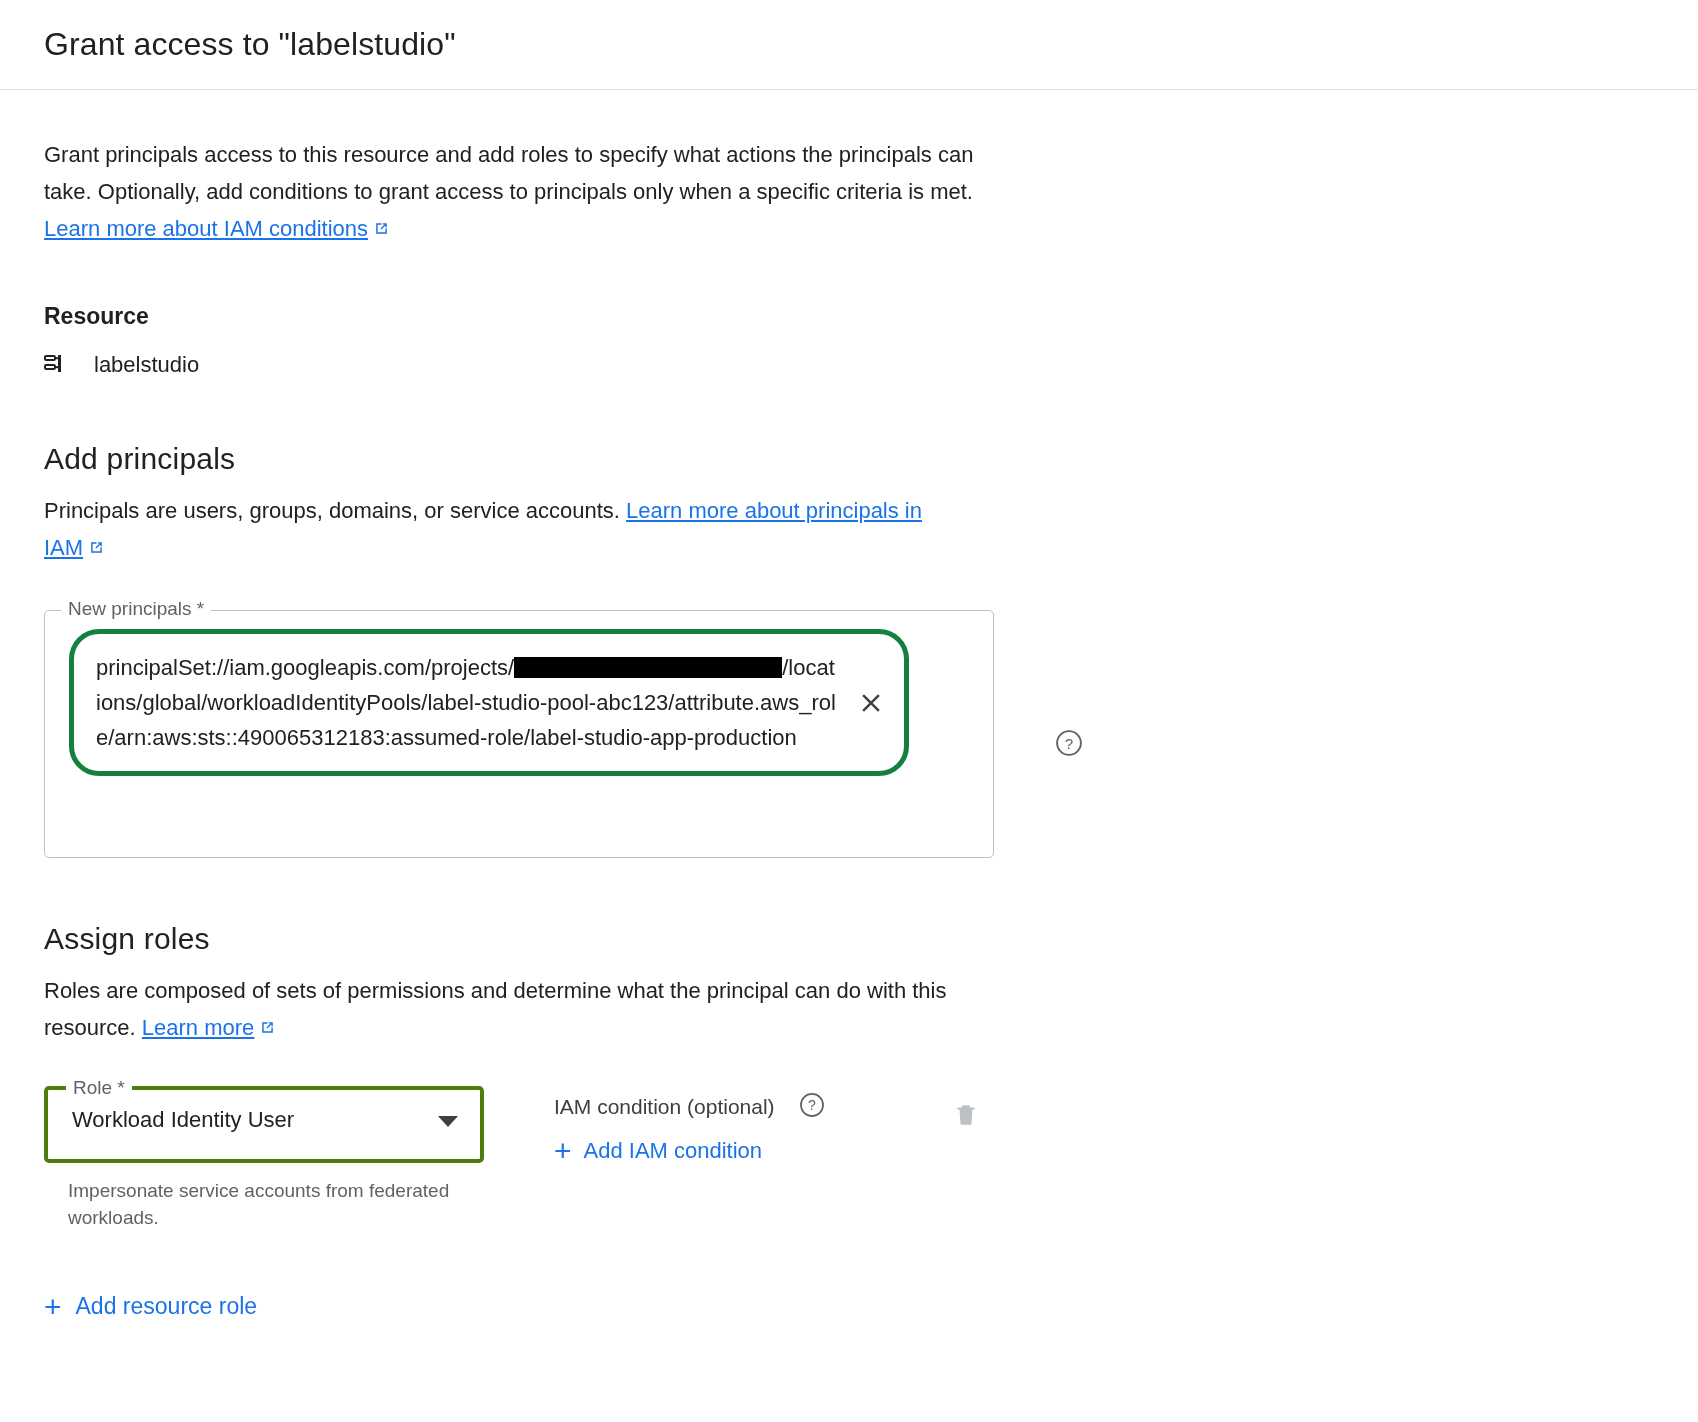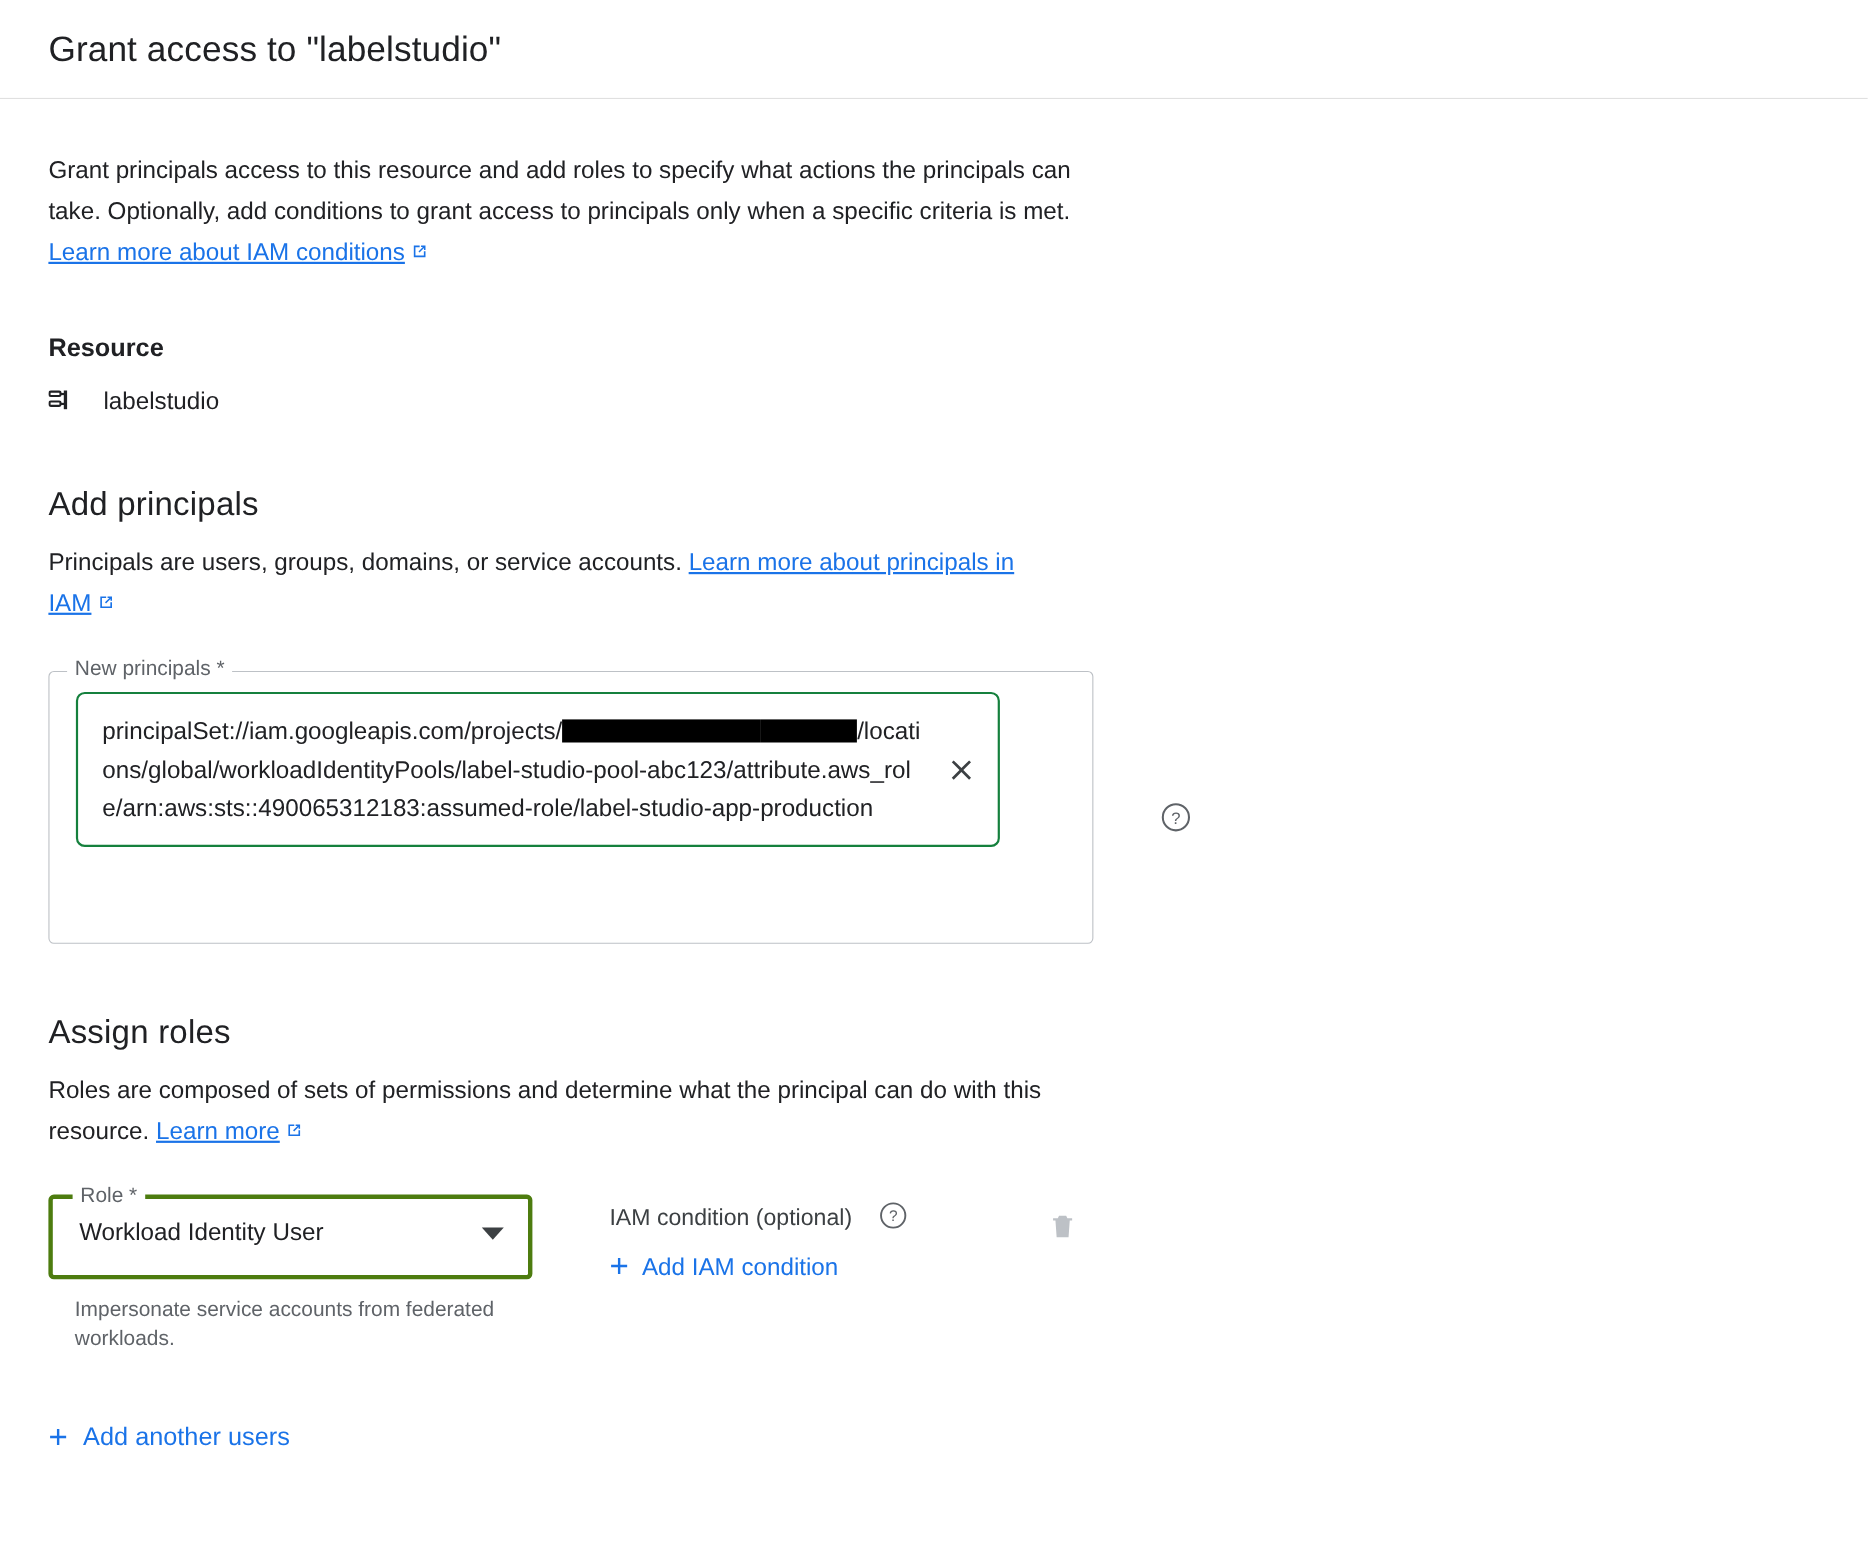"principalSet://iam.googleapis.com/projec" .chip { border: 2px solid #15803d -> 5px solid #15803d; border-radius: 8px -> 30px }
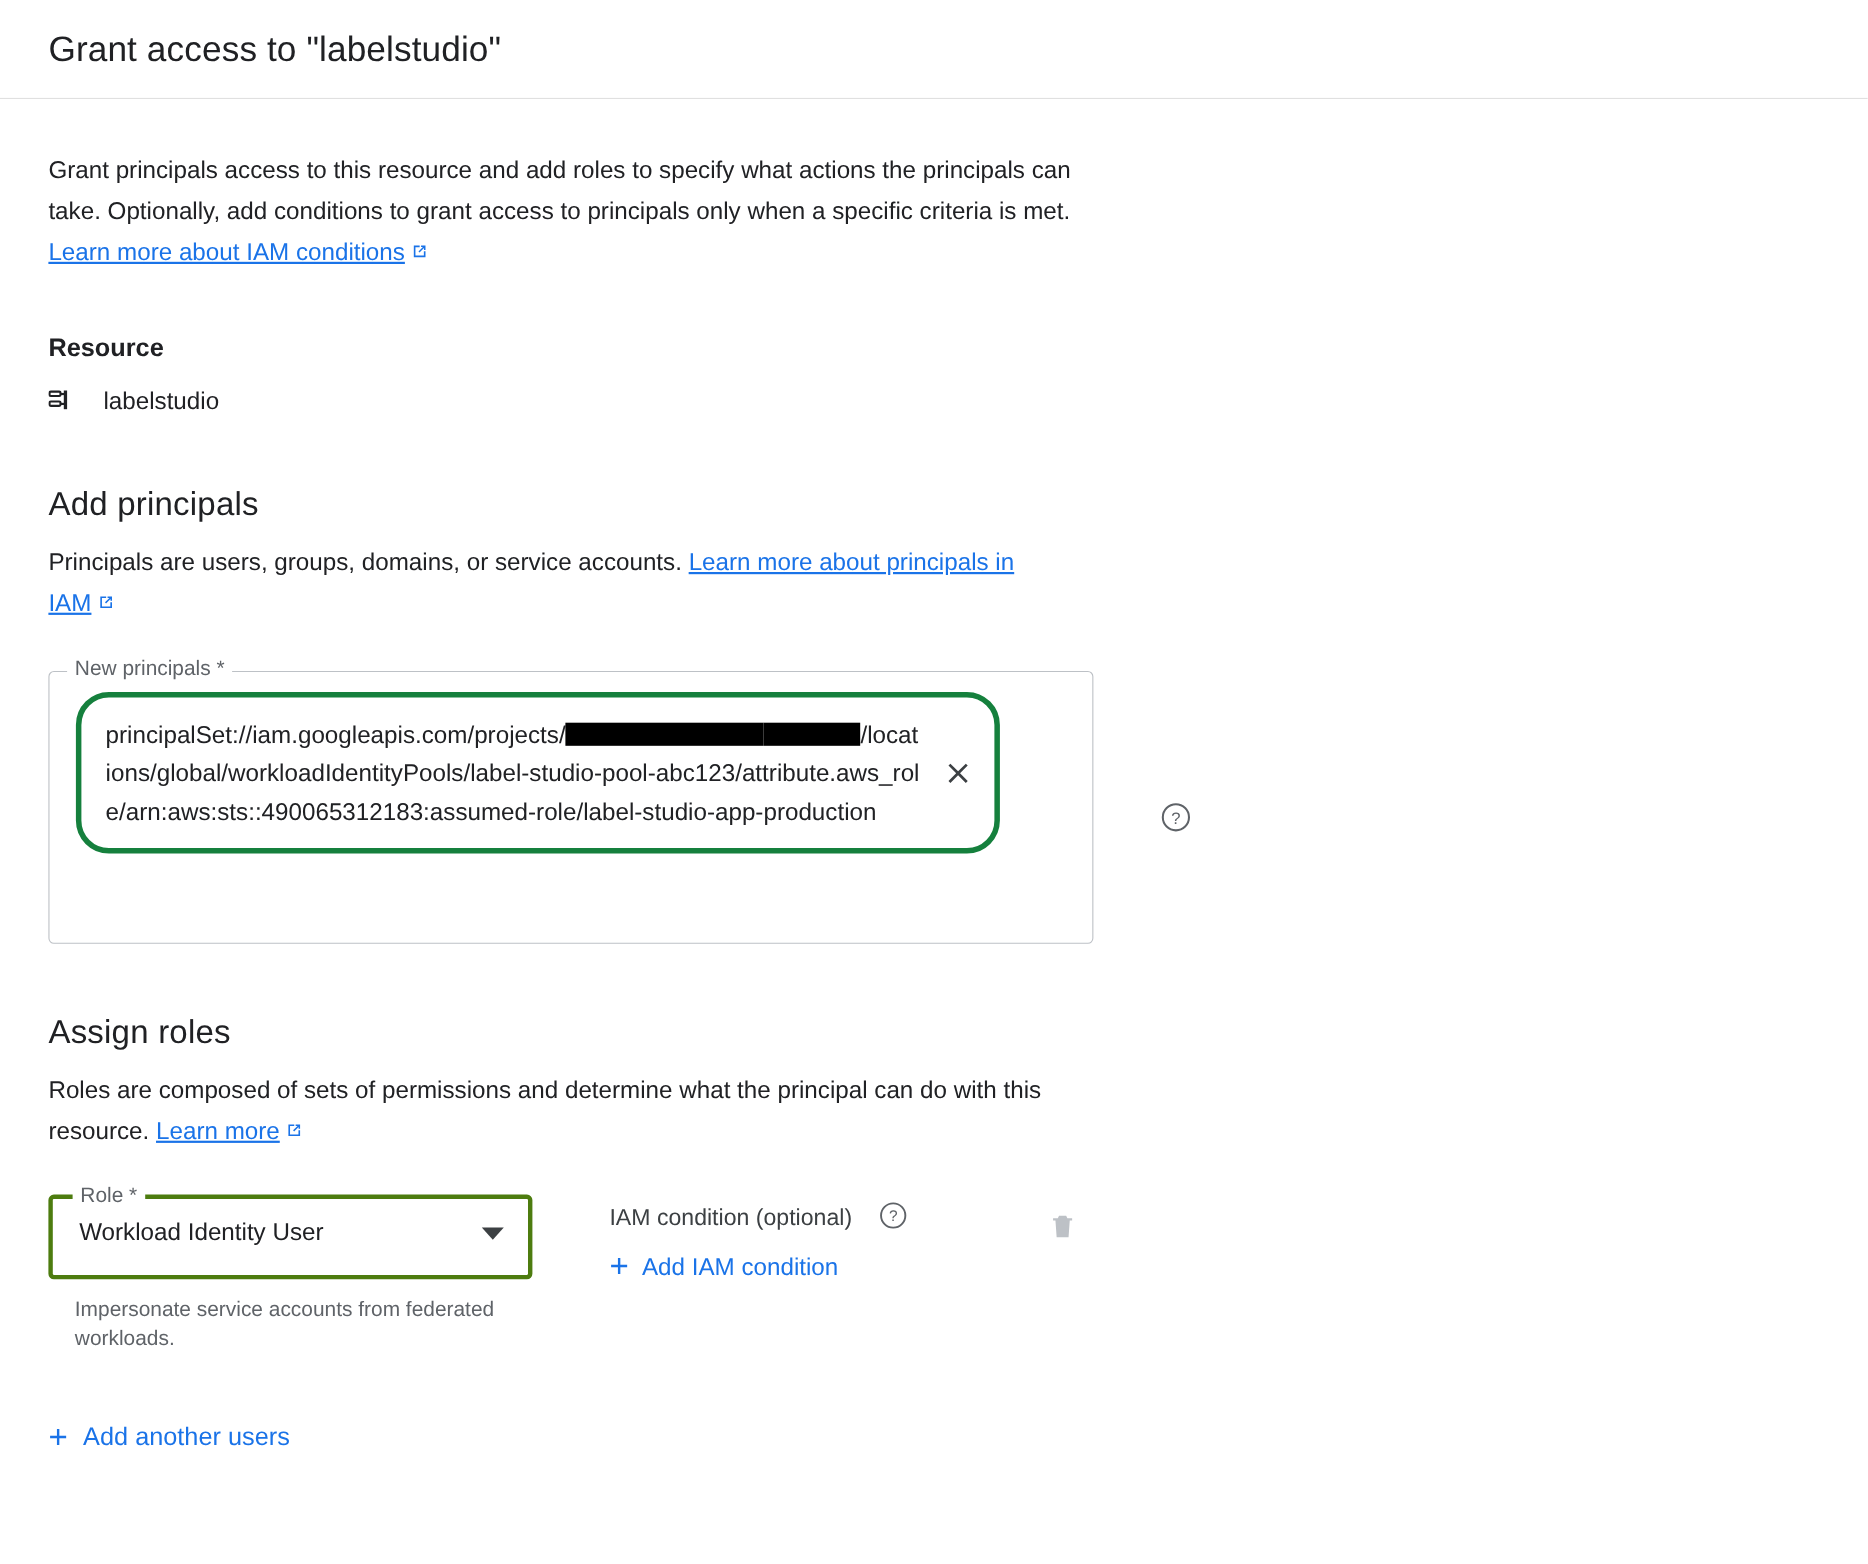"Add another users" span { text: another users -> resource role }
